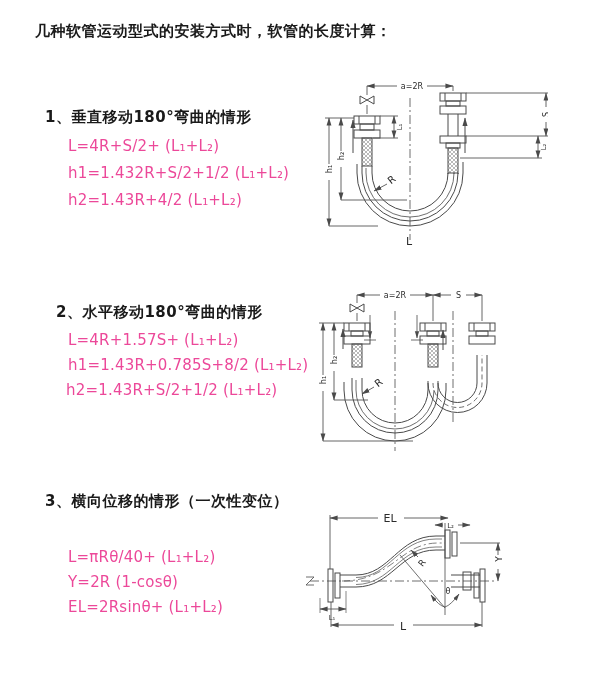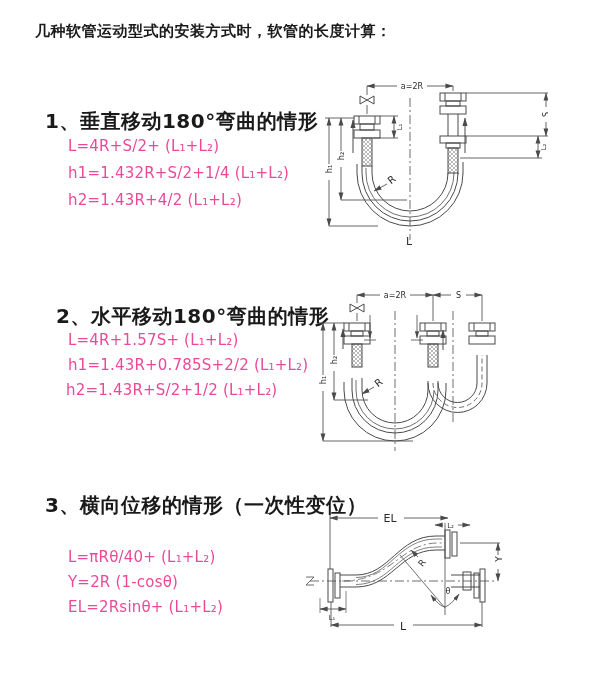"1、垂直移动180°弯曲的情形" .heading { font-size: 20px -> 15px }
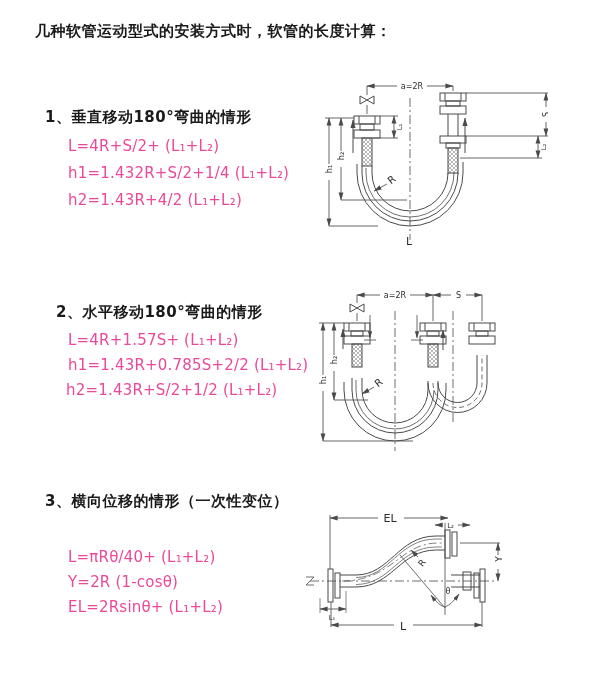"h1=1.432R+S/2+1/4 (L₁+L₂)" div.formula { text: 1.432R+S/2+1/4 -> 1.432R+S/2+1/2 }
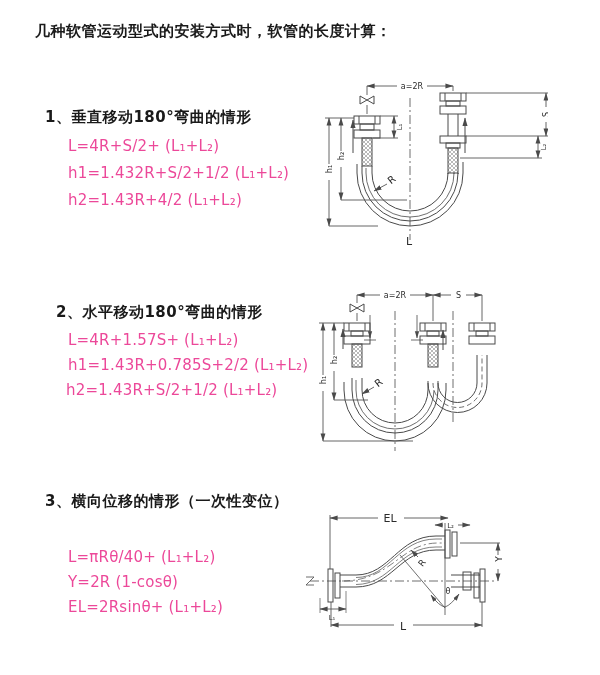"h1=1.43R+0.785S+2/2 (L₁+L₂)" div.formula { text: 1.43R+0.785S+2/2 -> 1.43R+0.785S+8/2 }
